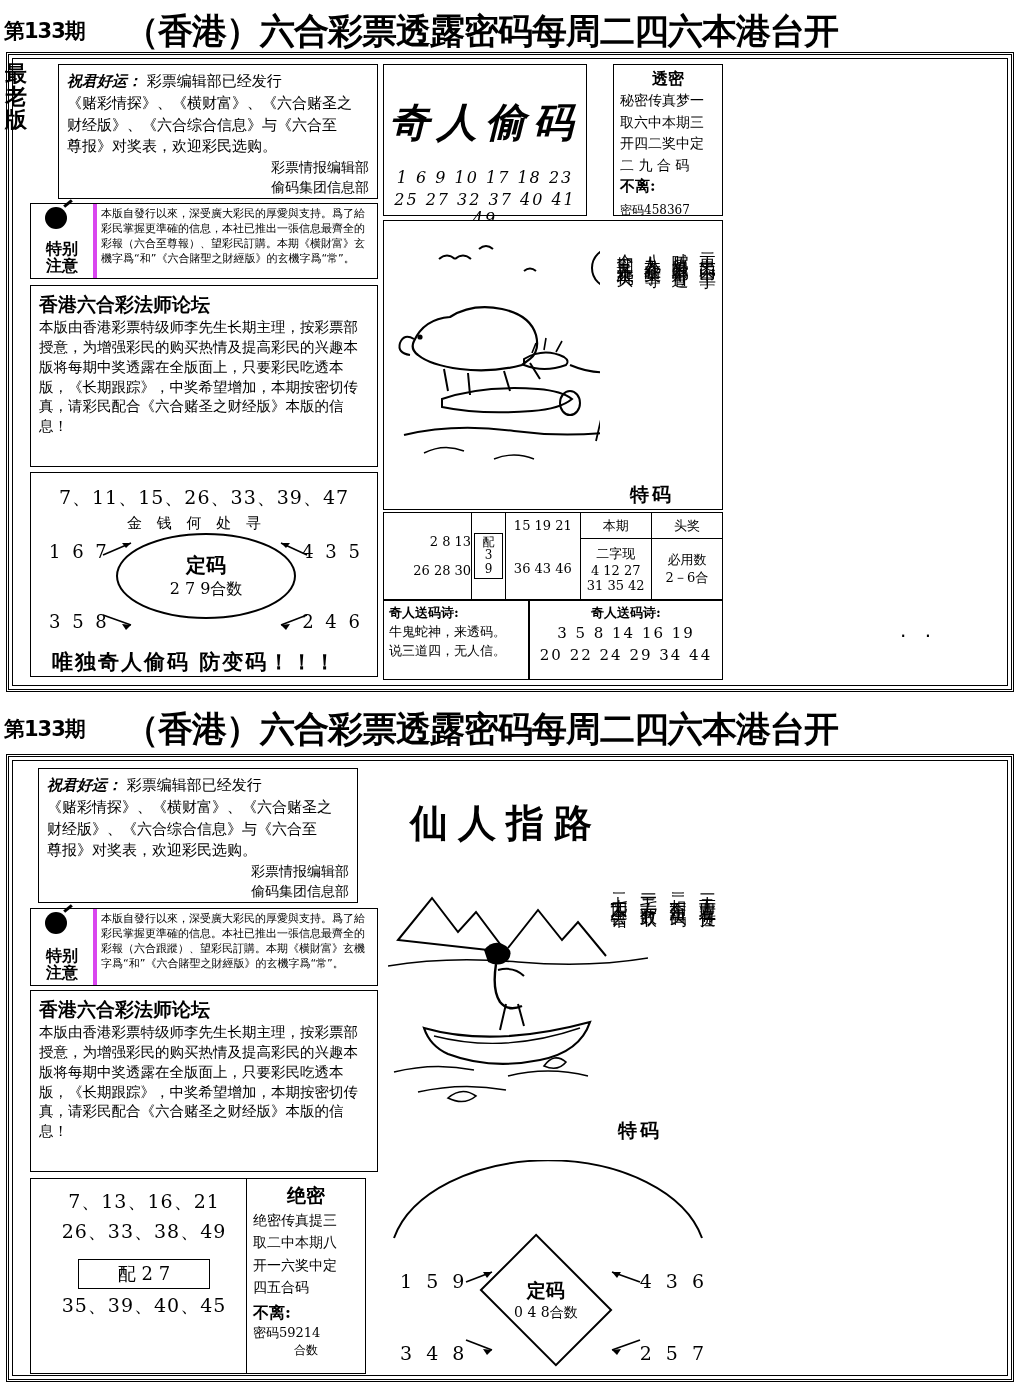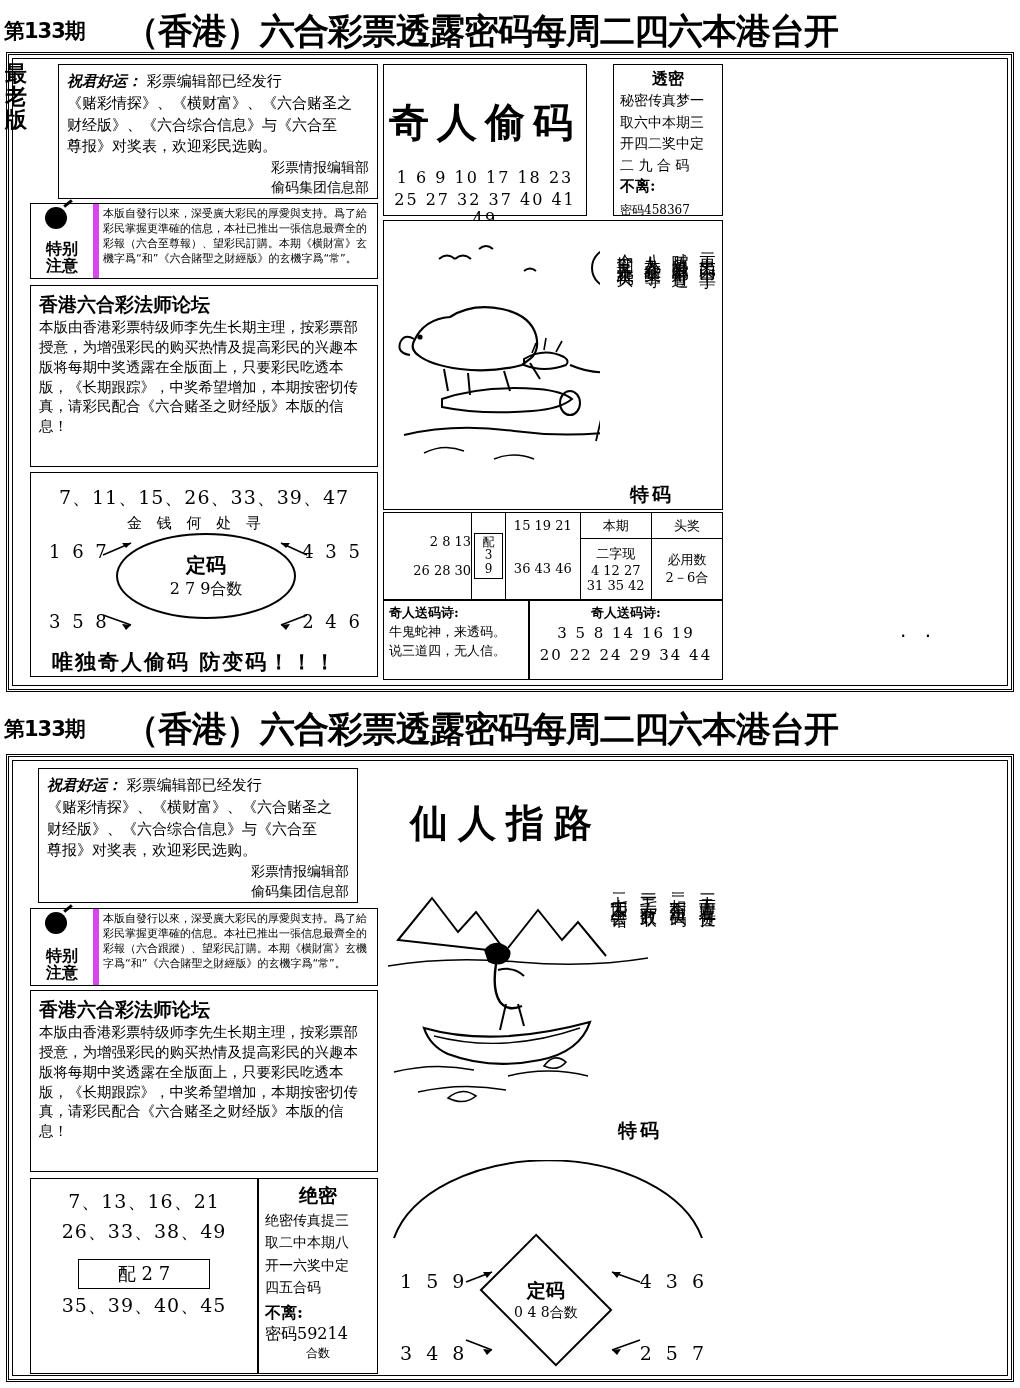"奇人偷码" div.box { font-style: none -> italic }
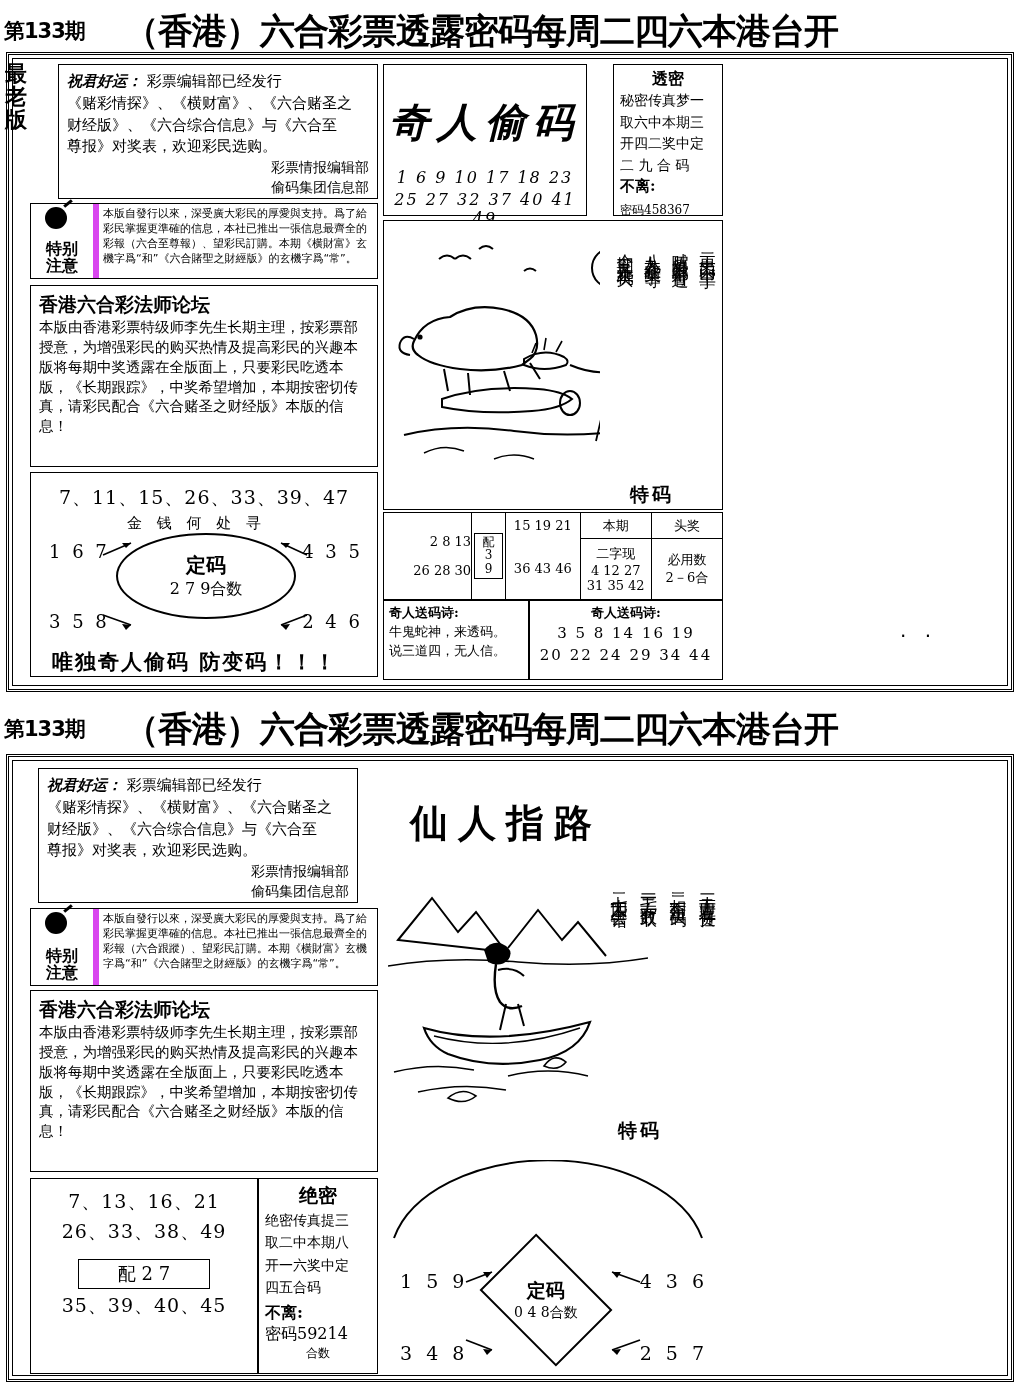"特别" .warnbox .left { border-right: 6px solid #d946ef -> 4px solid #d946ef }
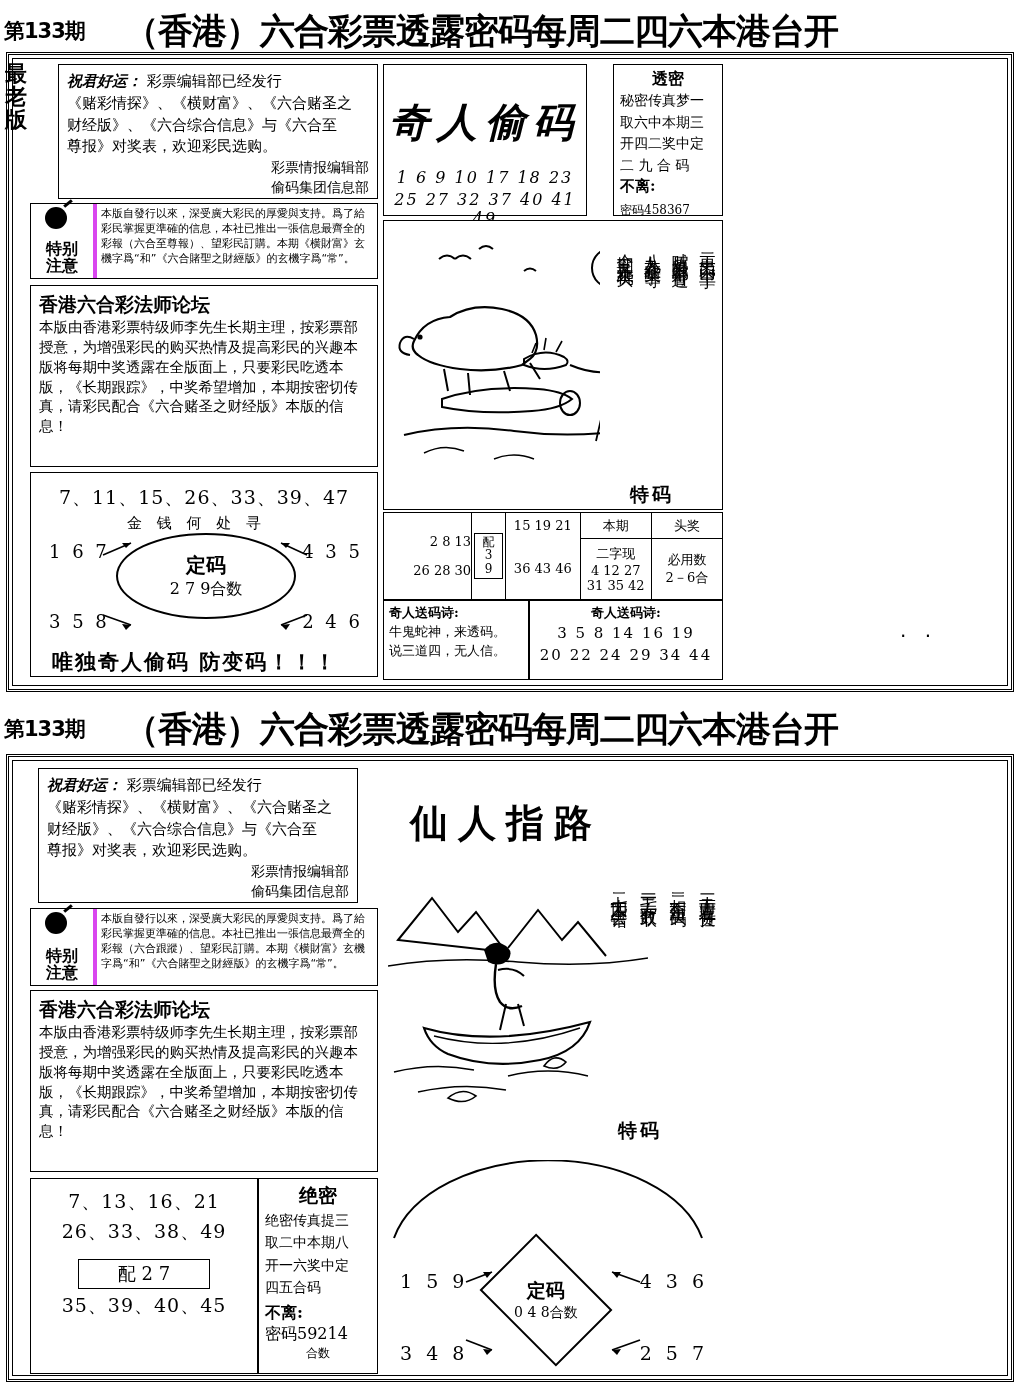"绝密" div.box { left: 258px -> 246px }
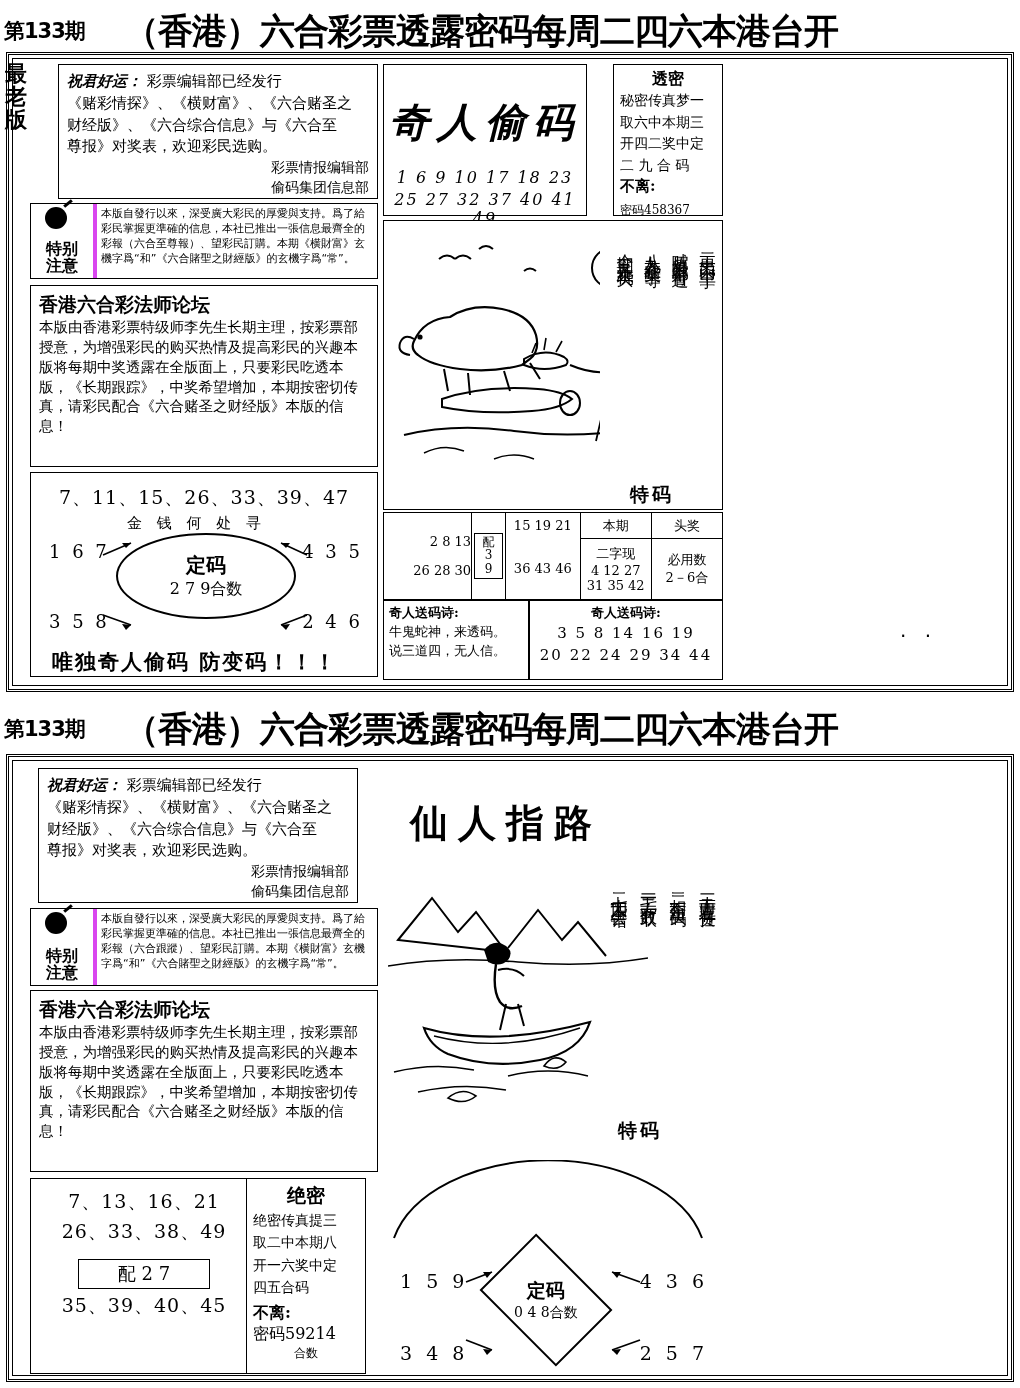"密码59214" div.serif { font-size: 16px -> 13px }
